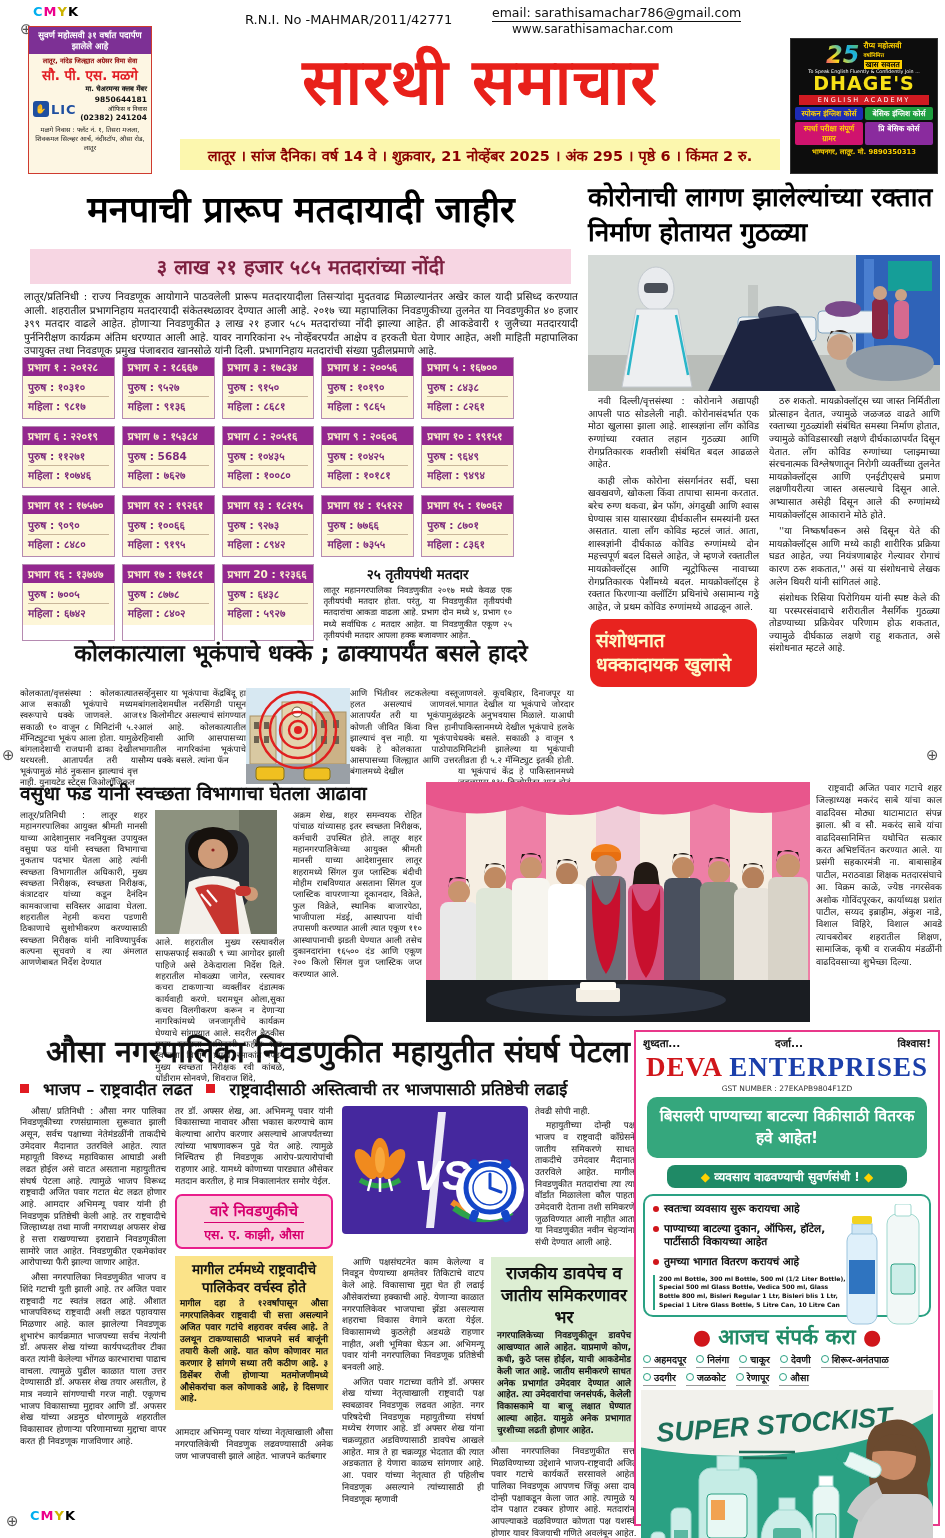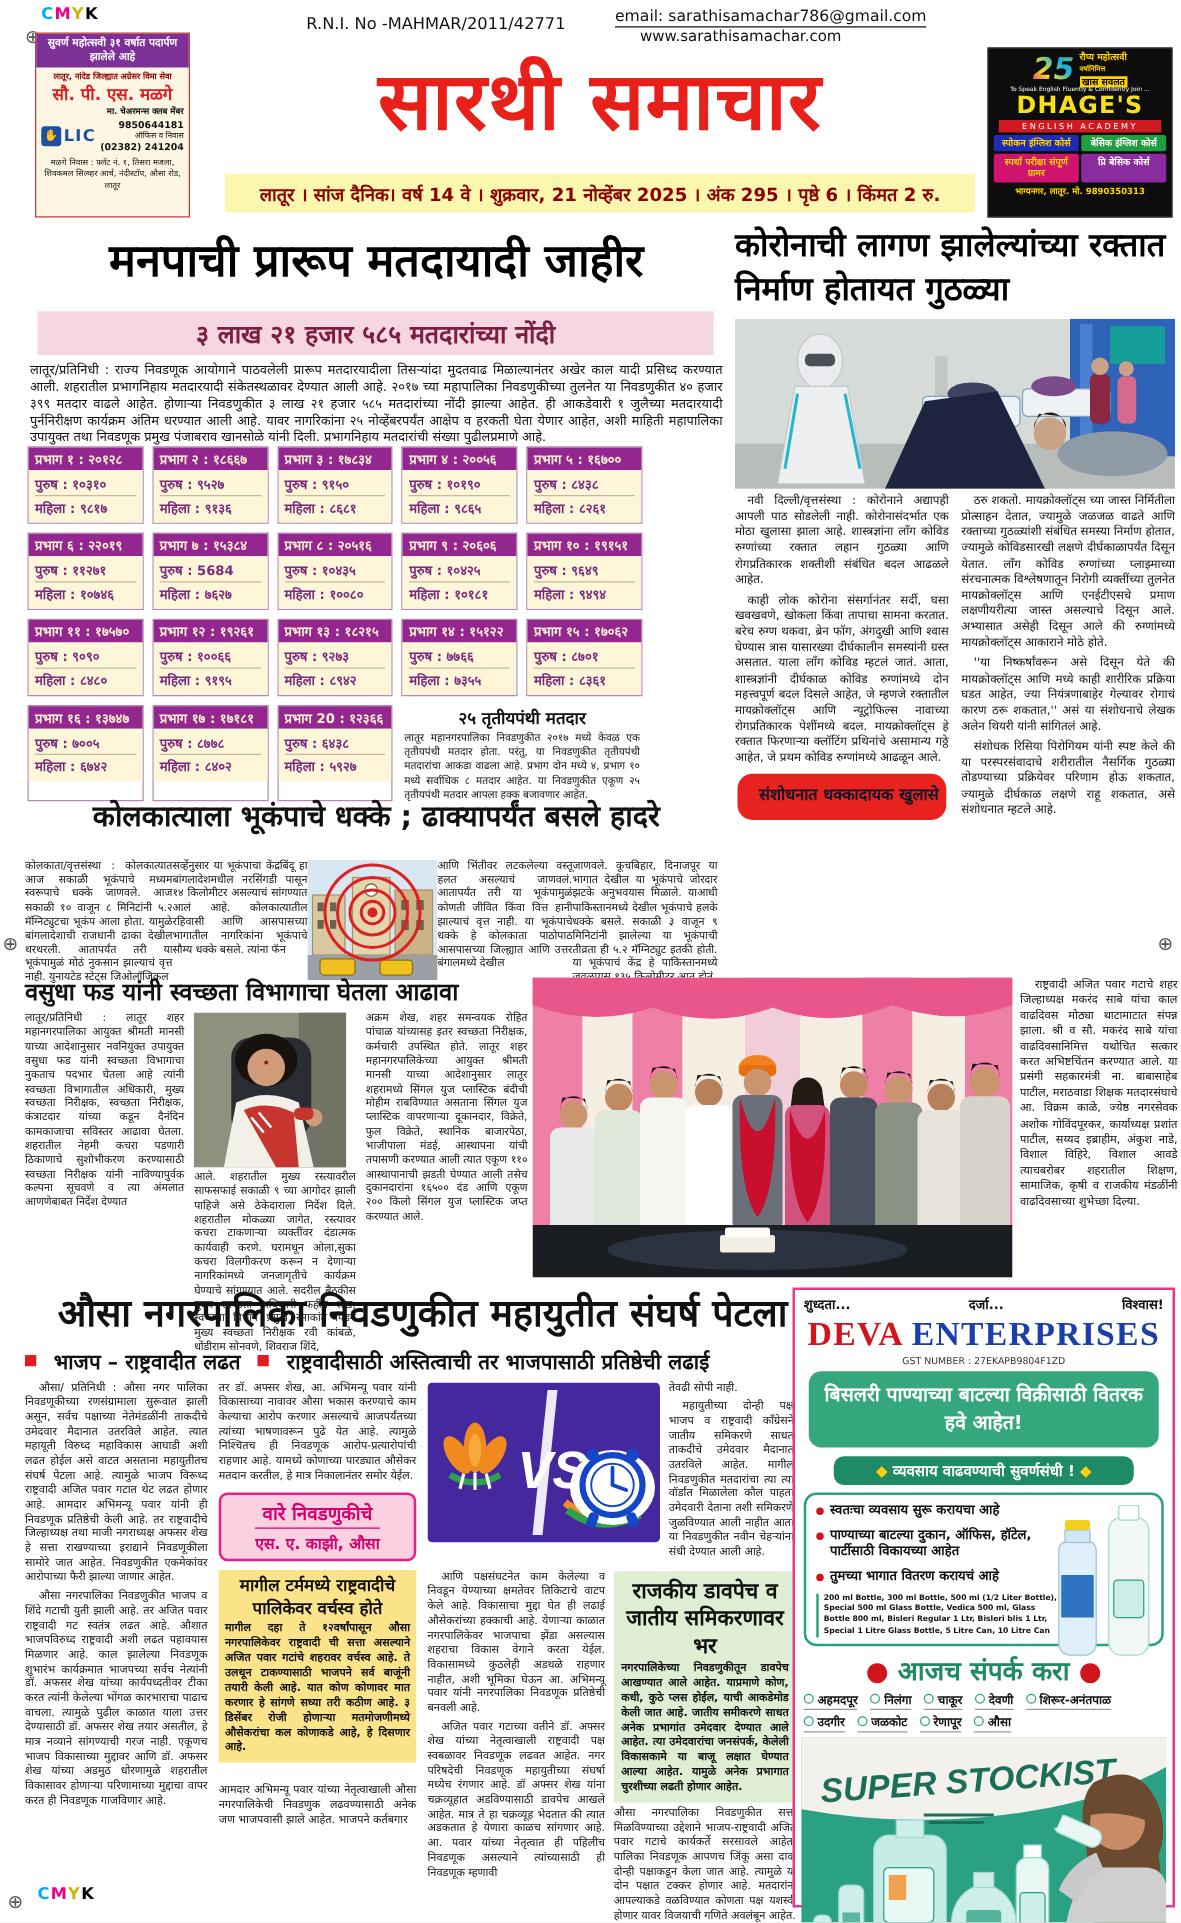"संशोधनात धक्कादायक खुलासे" .corona-box { color: #0f172a -> #fef9c3; font-size: 13px -> 19px; text-align: right -> left }
